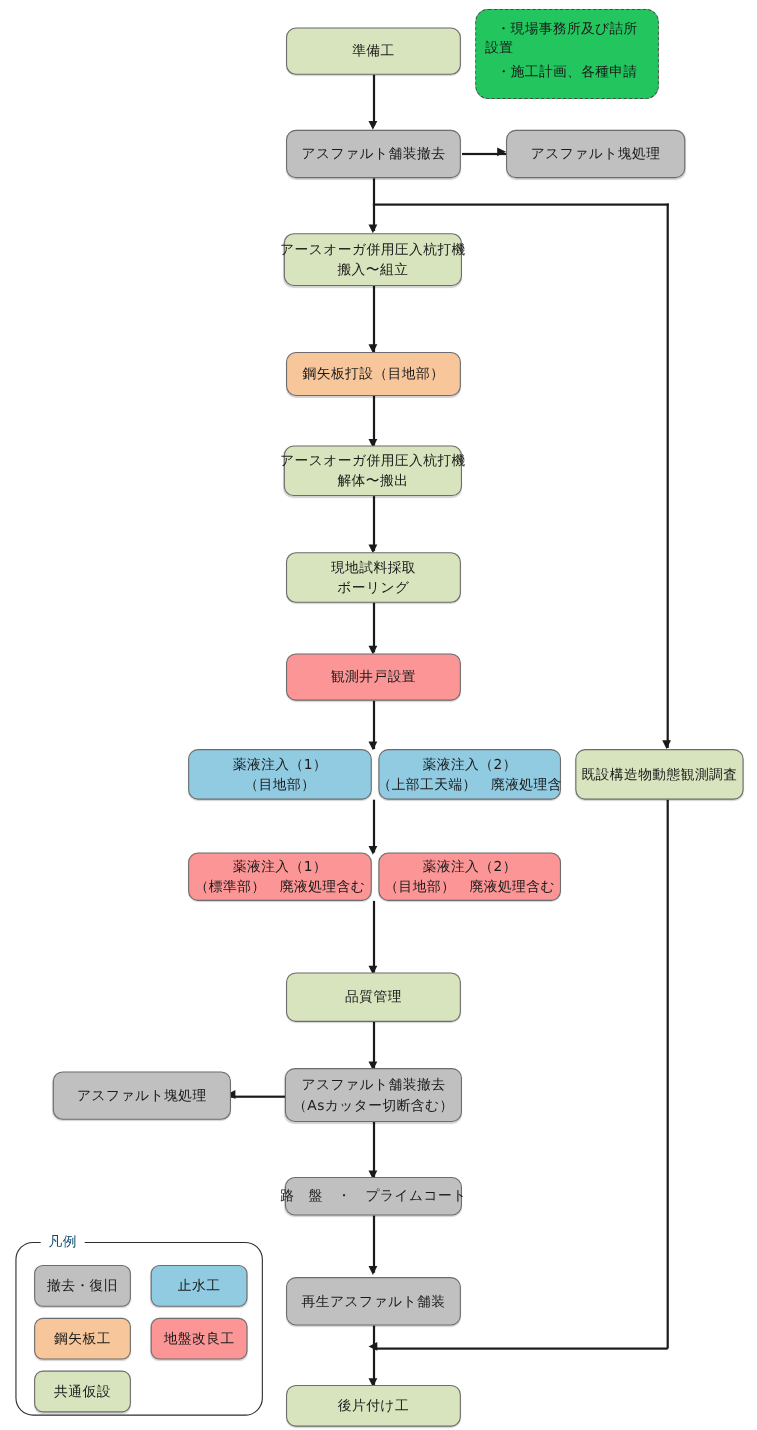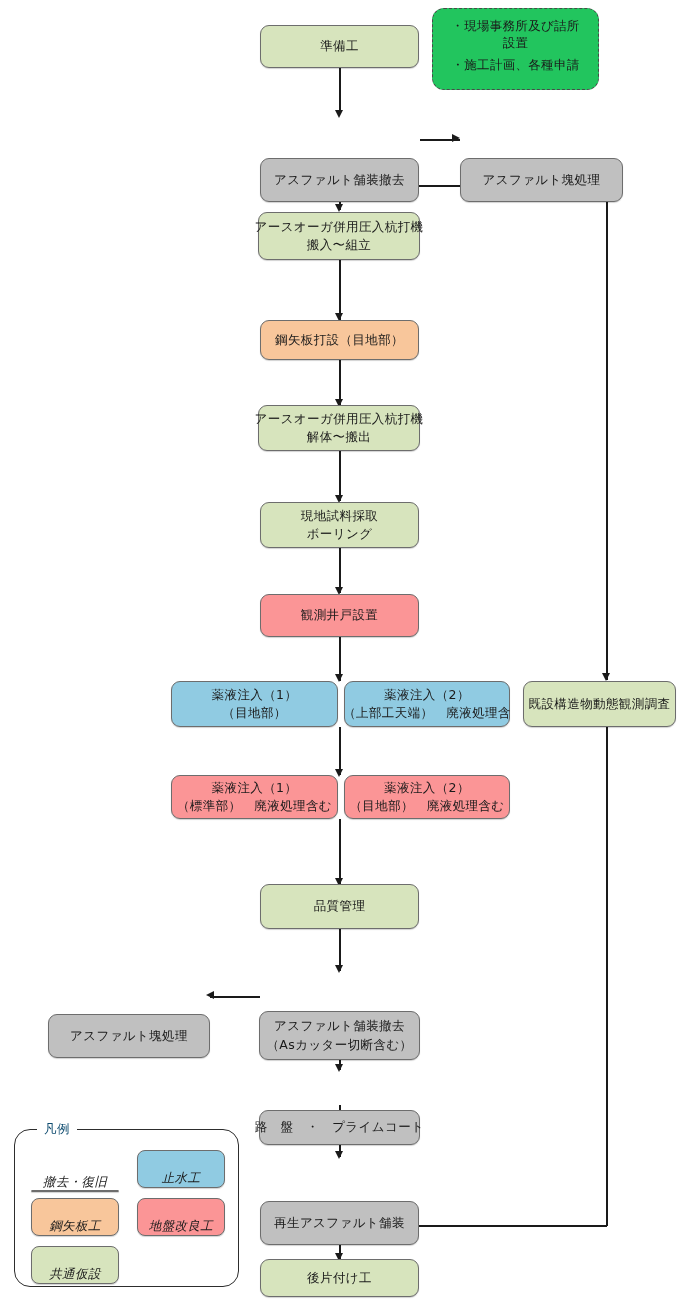"設置" .note .nl.l2 { text-align: center -> left }
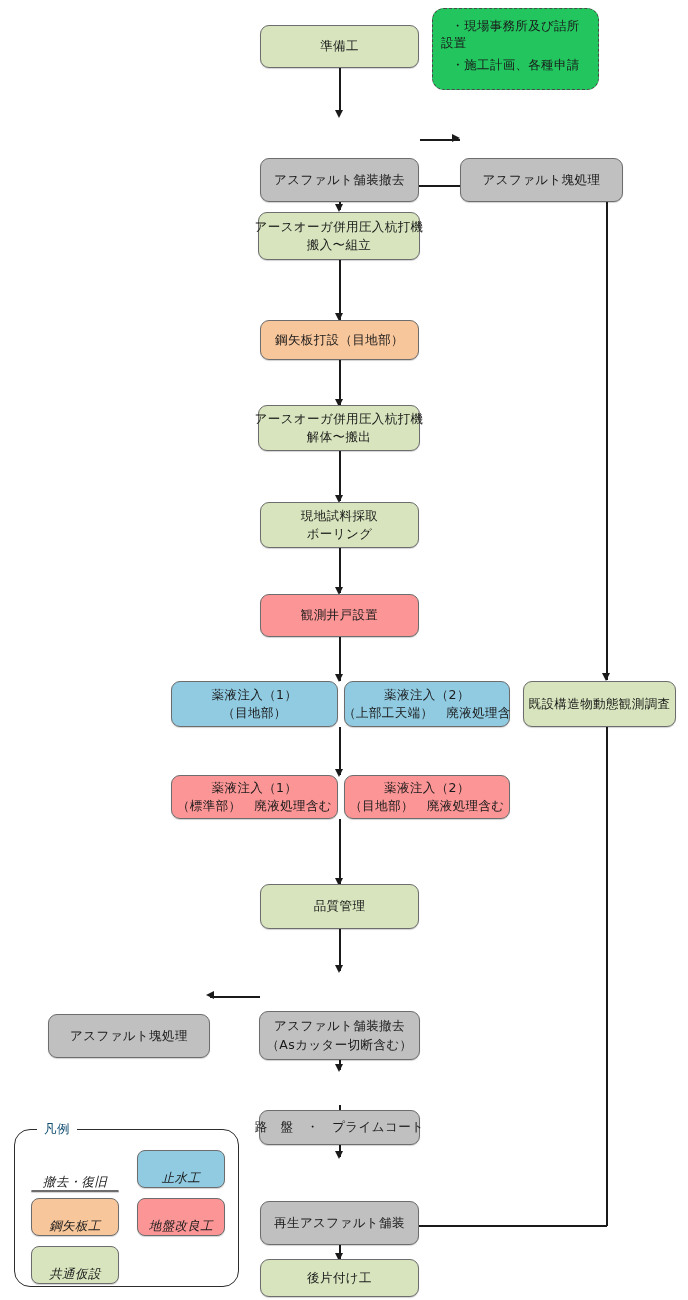"アスファルト舗装撤去" .c-gray { margin-top: 40px -> none }
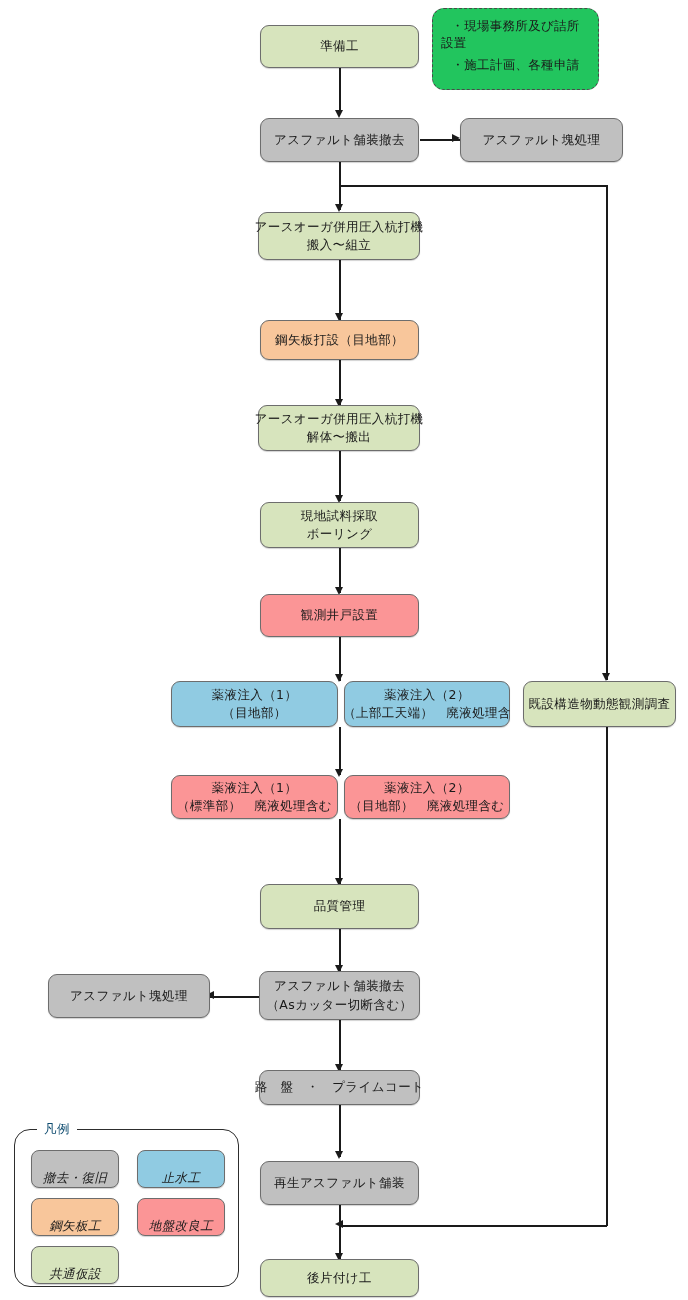"撤去・復旧" .chip { align-items: flex-end -> center; font-style: italic -> none }
